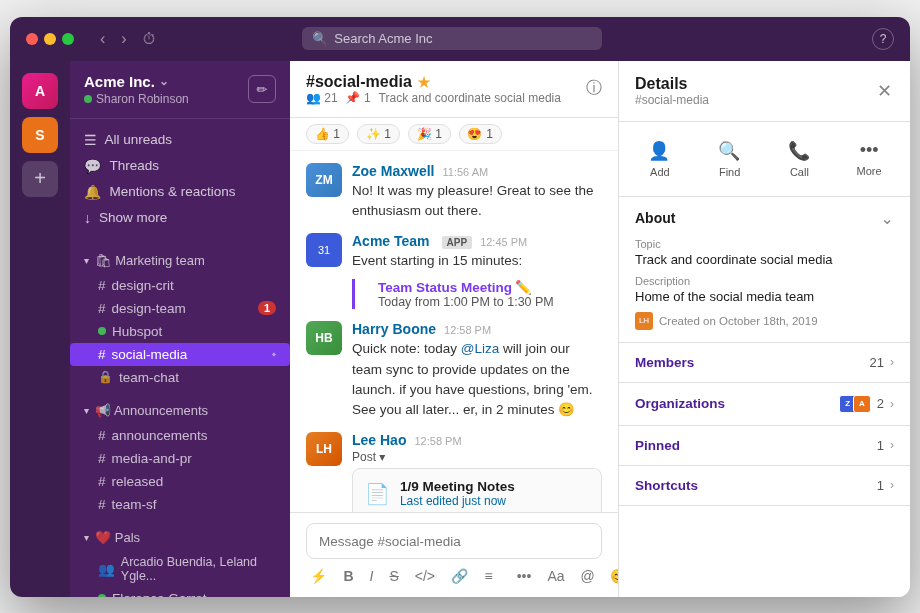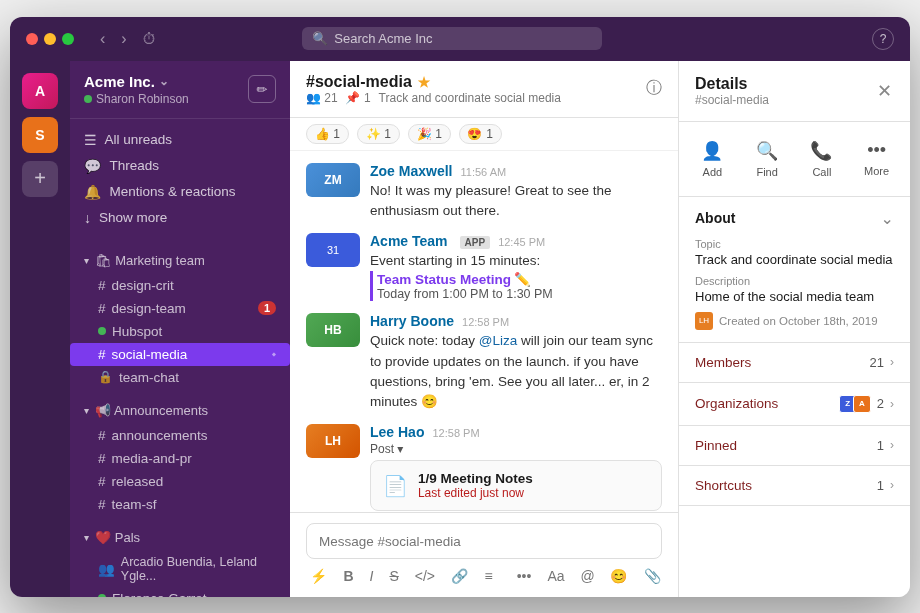"Details" .details-panel { width: 232px -> 292px }
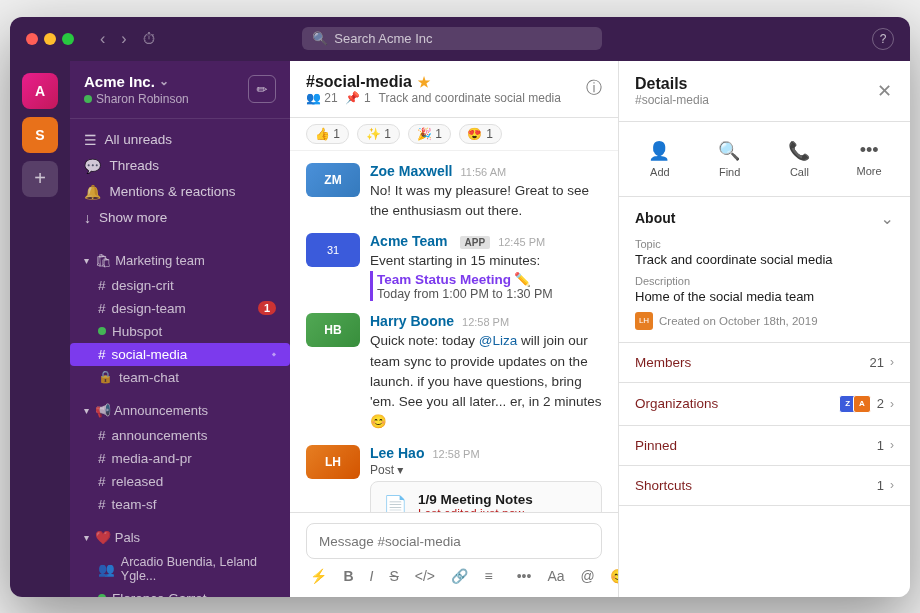"ZM" .avatar { width: 54px -> 36px }
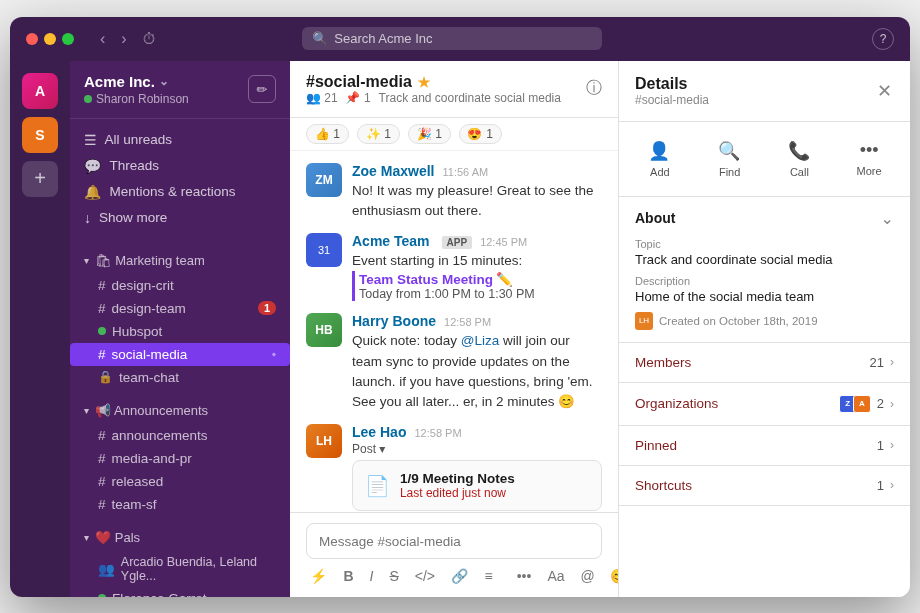"Team Status Meeting ✏️" .event-card { margin-top: 0 -> 8px; padding-left: 4px -> 23px }
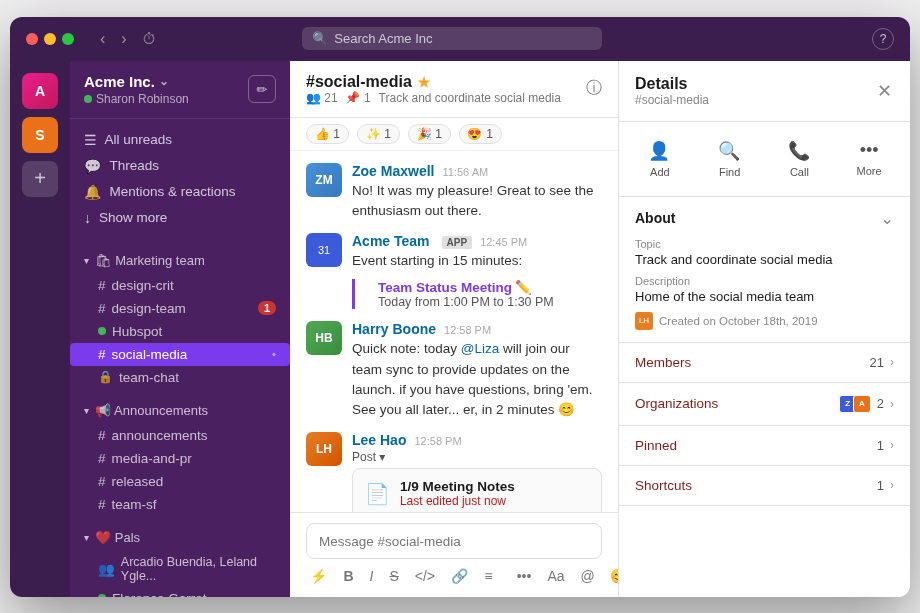"Members" .details-row-label { color: #7f1d1d -> #4c1d95; font-weight: 400 -> 700 }
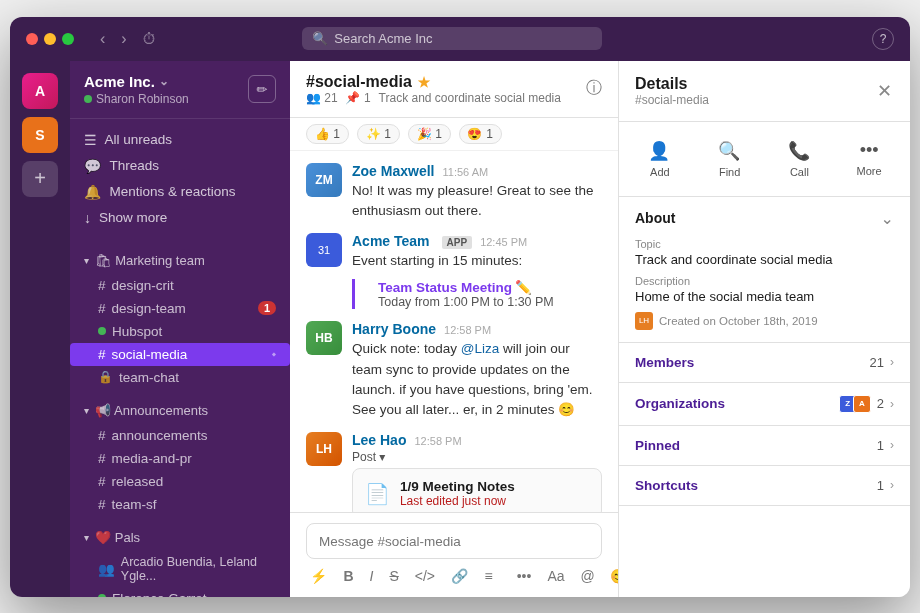"Last edited just now" .post-info .post-subtitle { color: #b91c1c -> #0369a1 }
